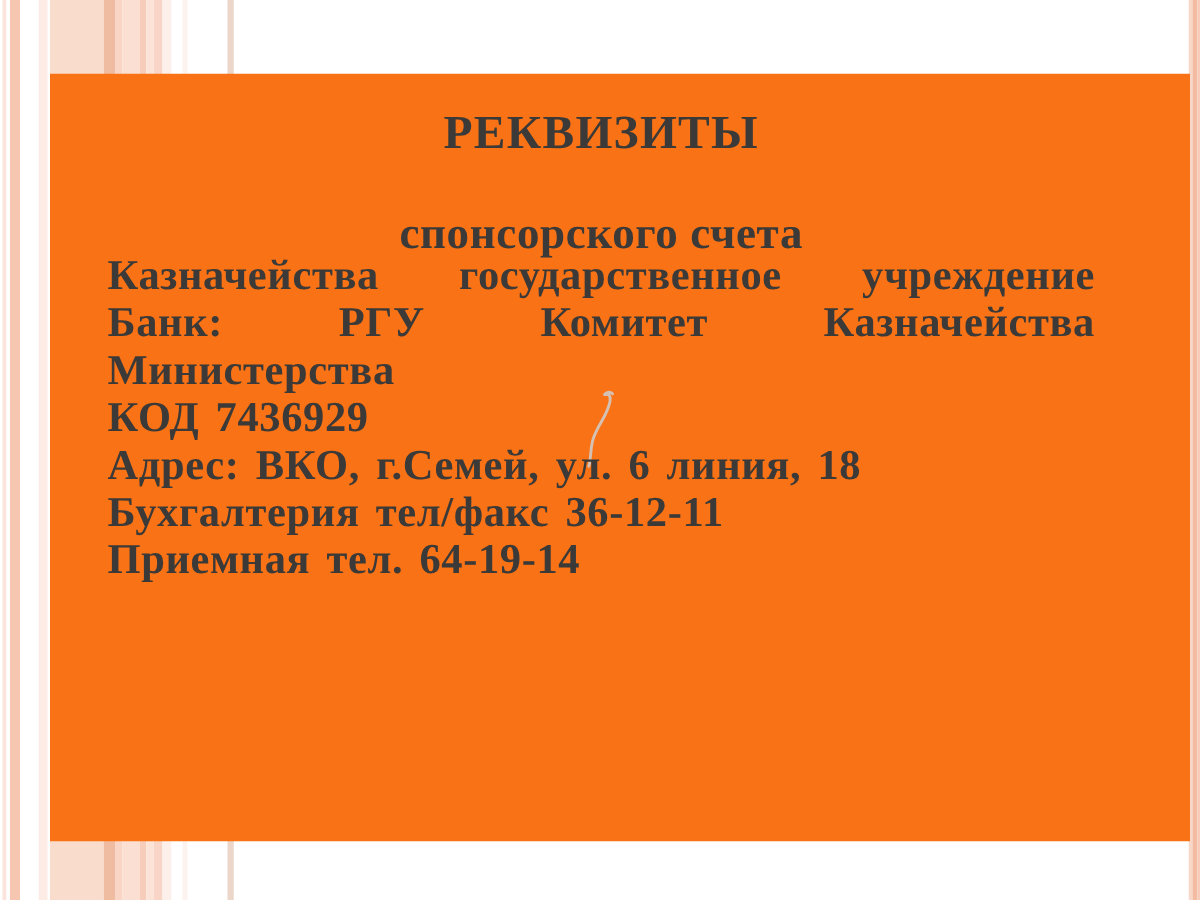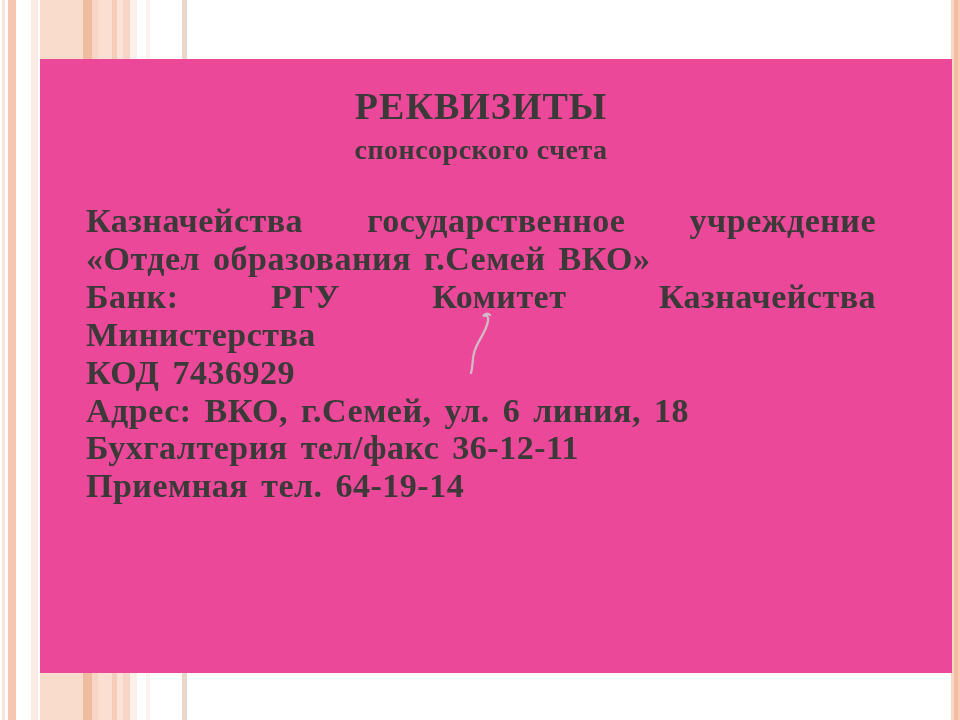"РЕКВИЗИТЫ" div.page { background: #ec4899 -> #f97316 }
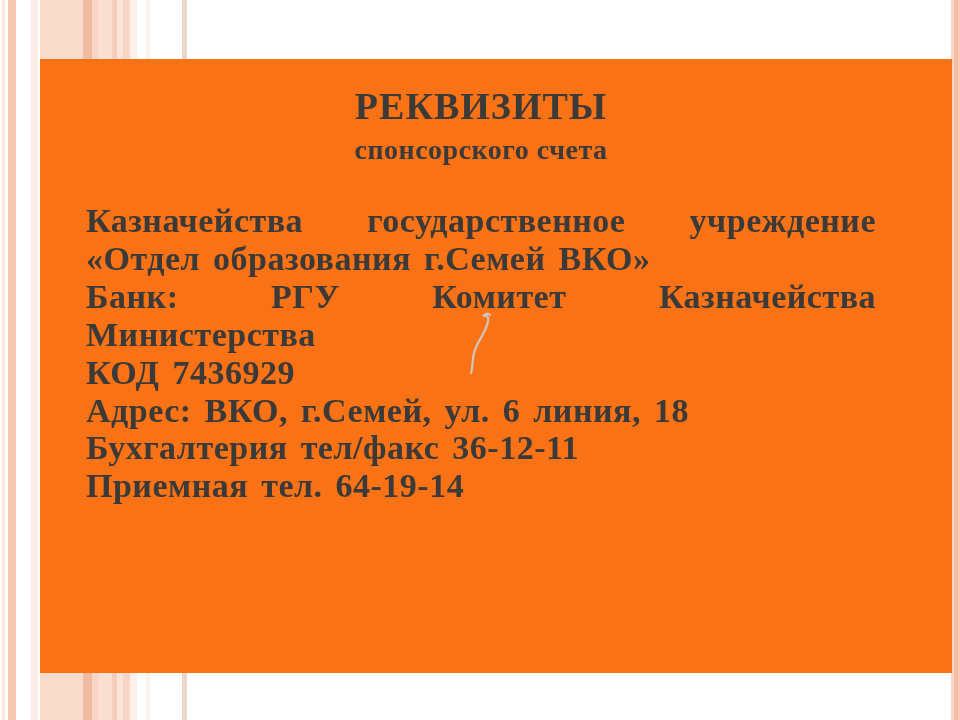"спонсорского счета" .subtitle { font-size: 28px -> 36px; margin-top: none -> 36px }
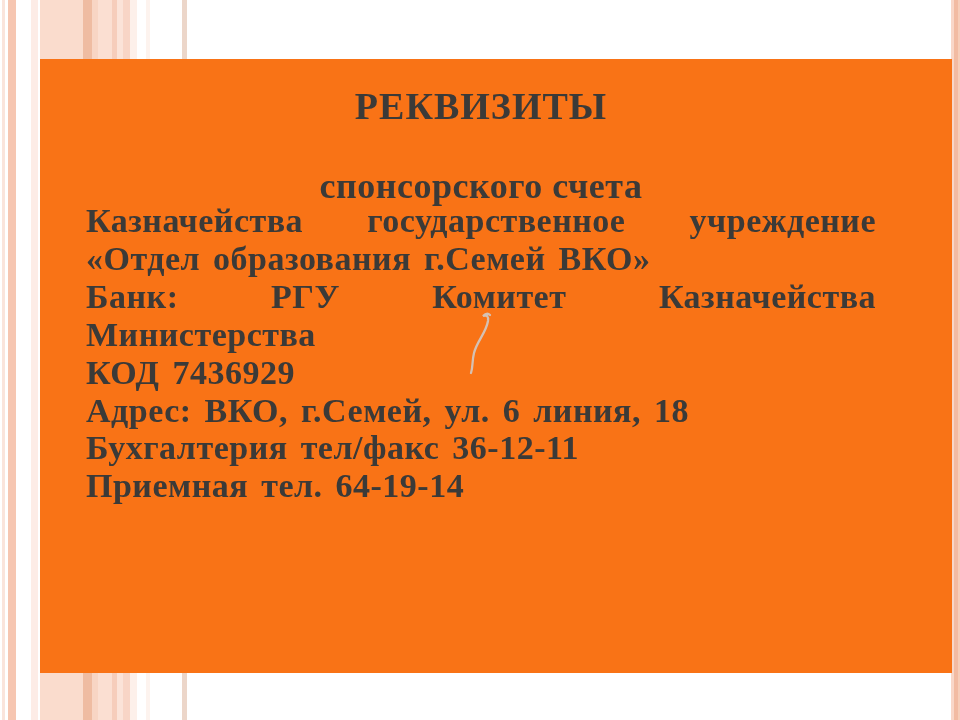"«Отдел образования г.Семей ВКО»" div.line { html: <div>«Отдел образования г.Семей ВКО»</div> -> none }
